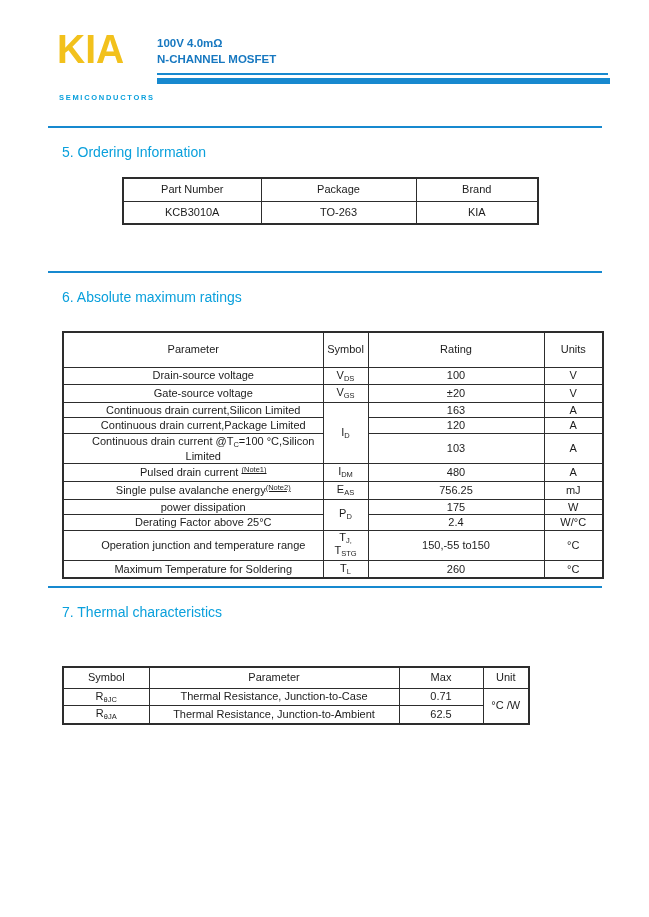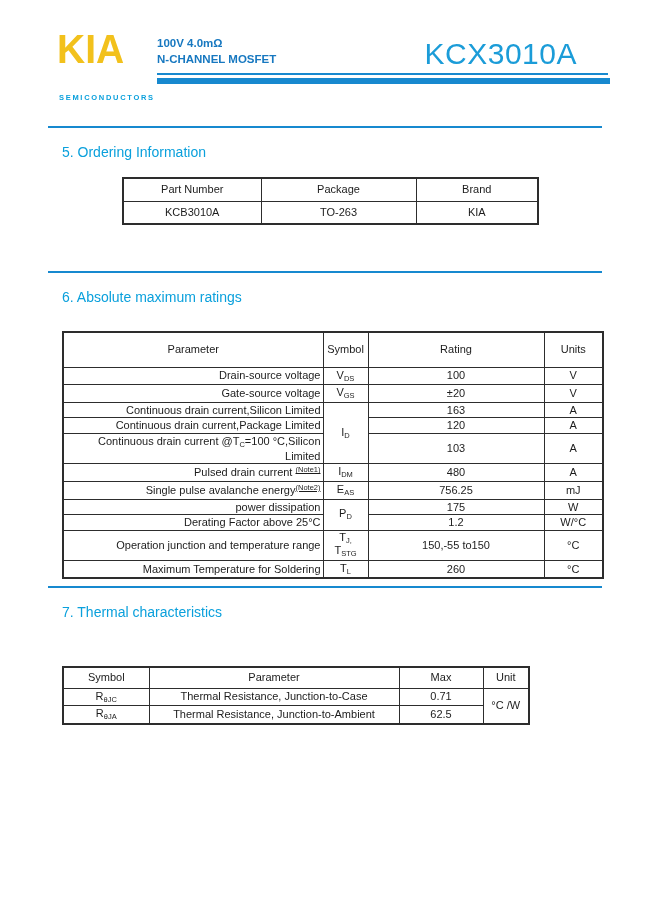"KCX3010A" div.part-number { html: <div>KCX3010A</div> -> none }
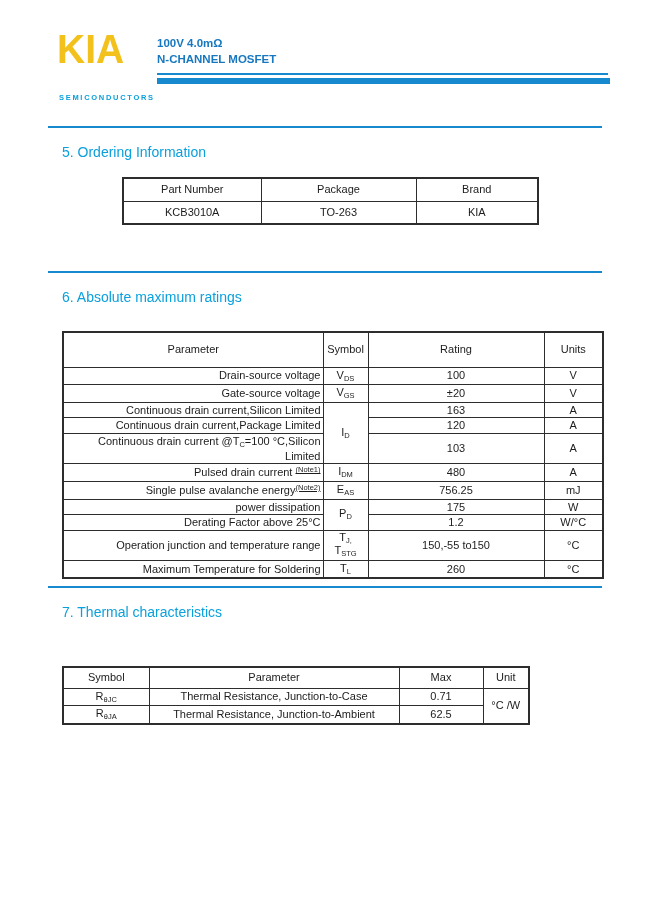"Drain-source voltage" td.pl { text-align: right -> center }
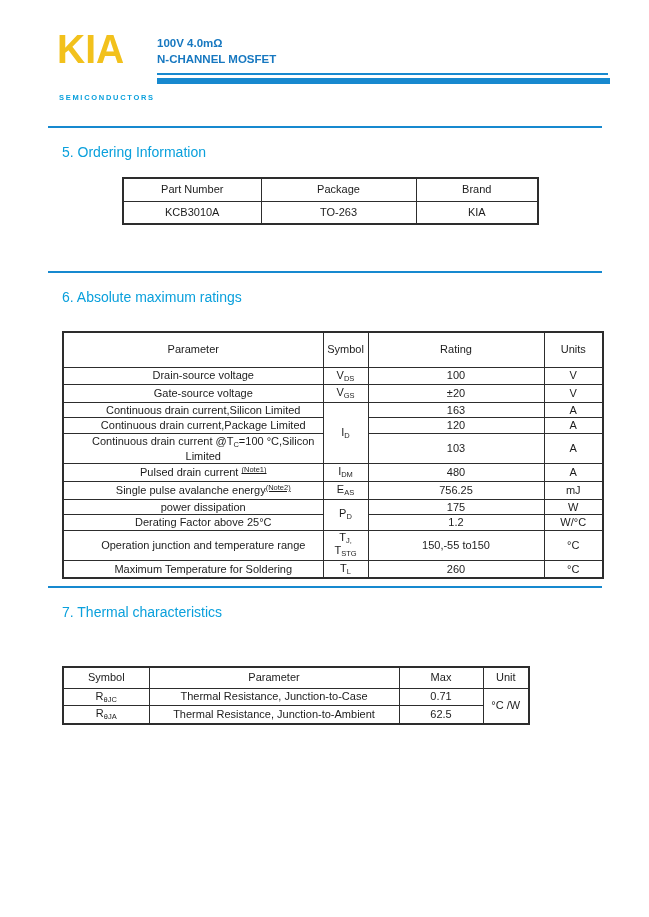"1.2" td { text: 1.2 -> 2.4 }
